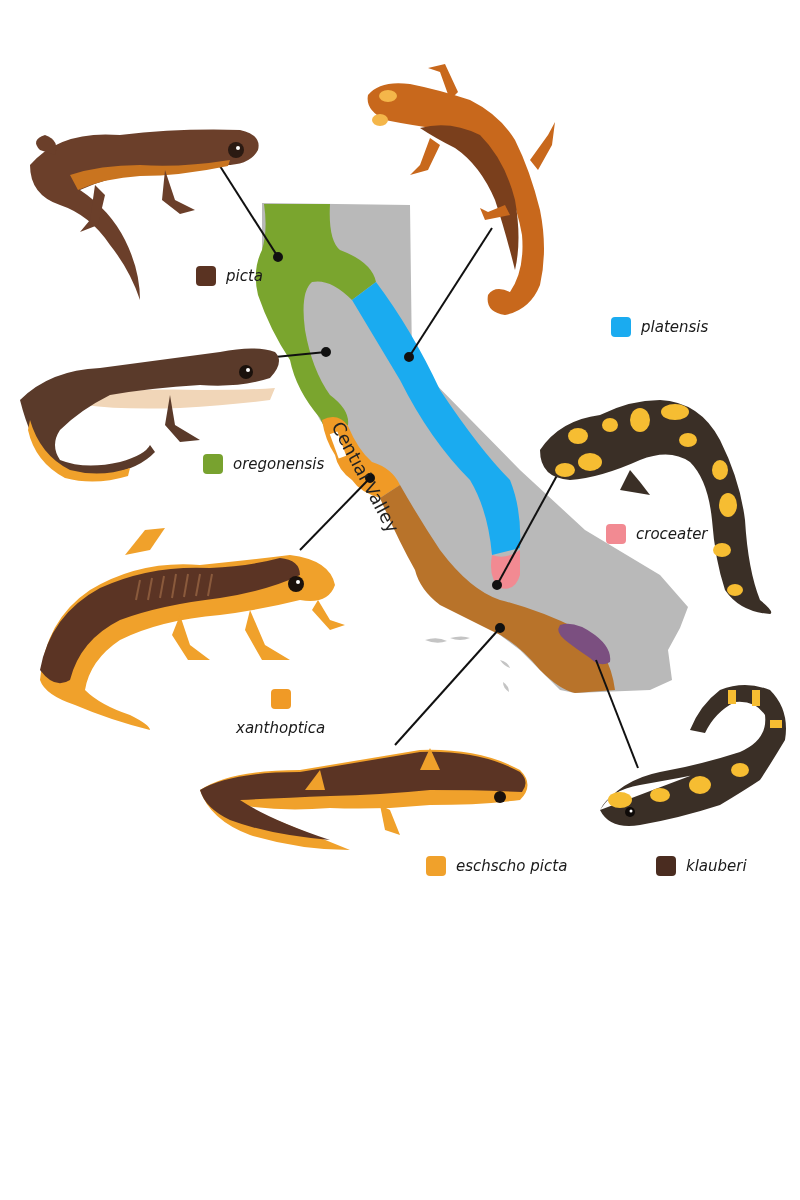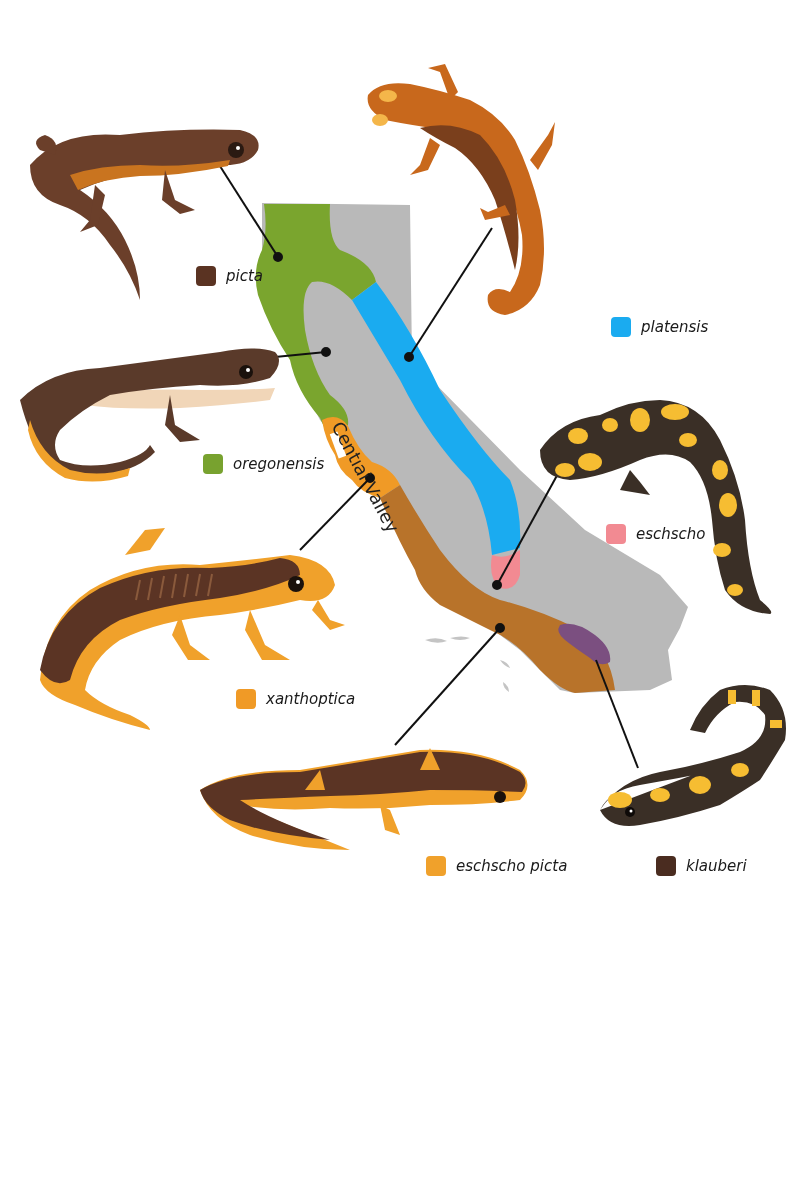"eschscho" span { text: eschscho -> croceater }
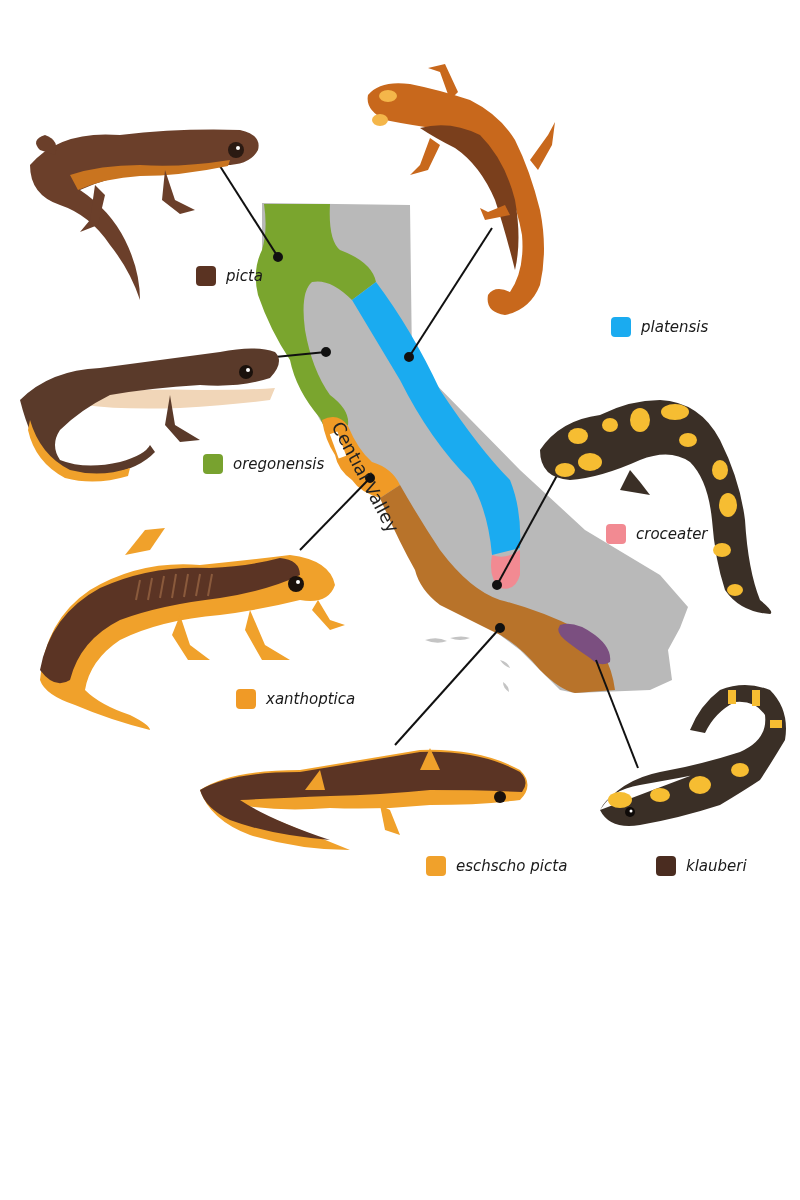"xanthoptica" div.legend { flex-direction: none -> column }
